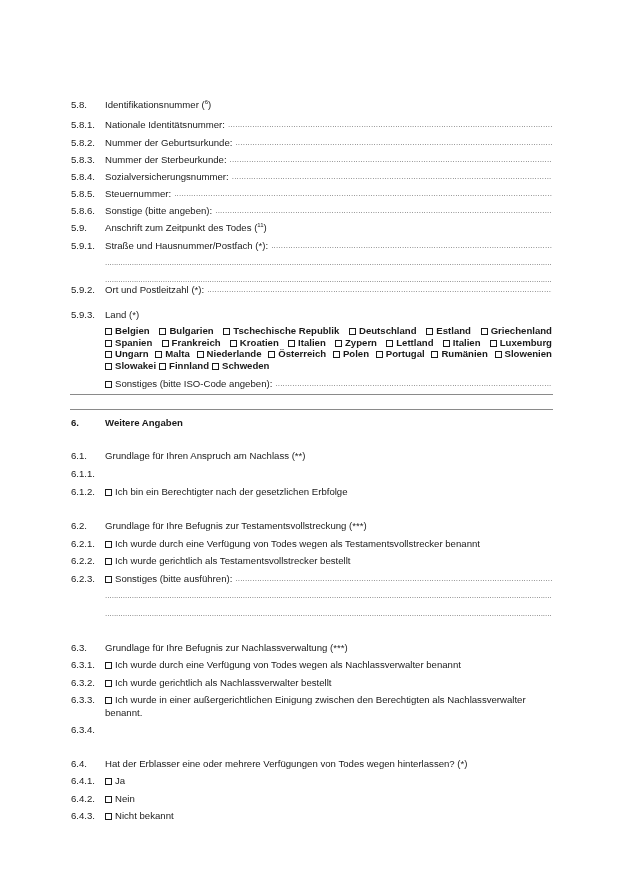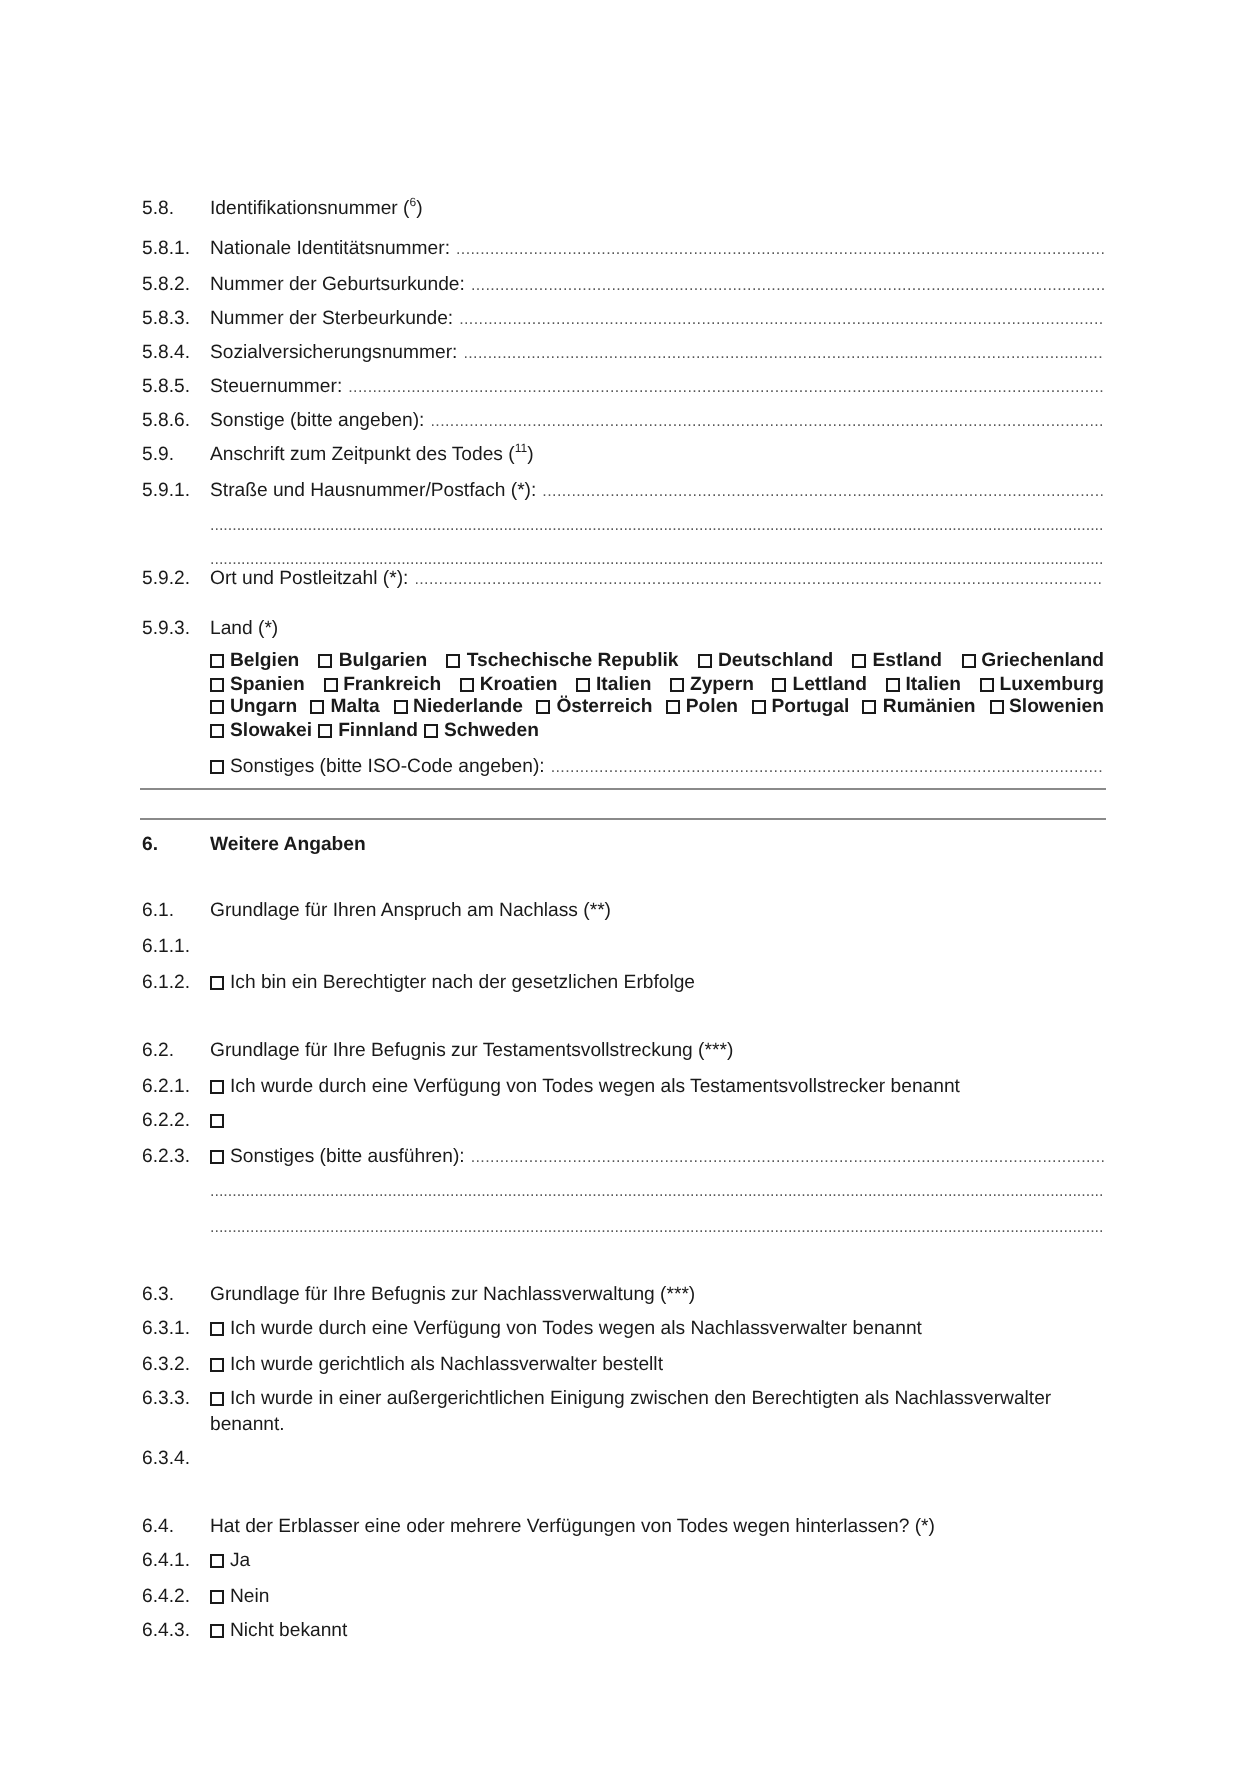"Ich wurde gerichtlich als Testamentsvollstrecker" span { html: none -> <span>Ich wurde gerichtlich als Testamentsvollstrecker bestellt</span> }
